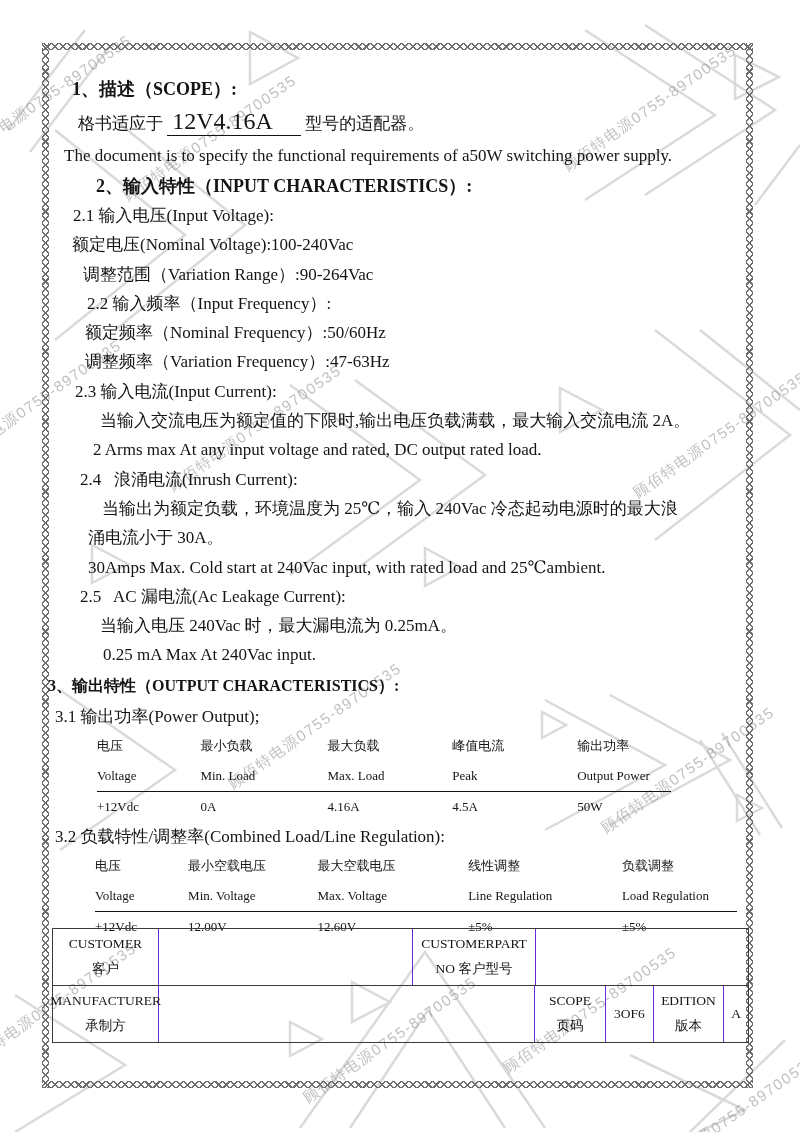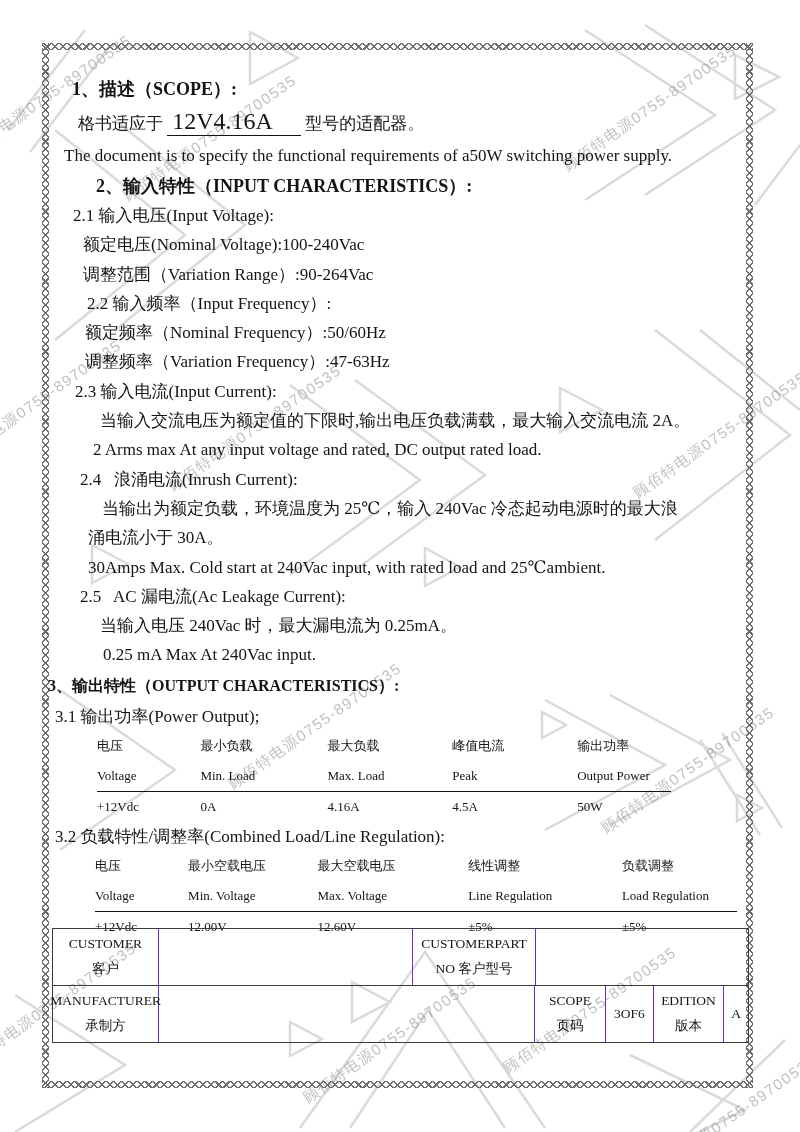"额定电压(Nominal Voltage):100-240Vac" div.ln { padding-left: 35px -> 24px }
